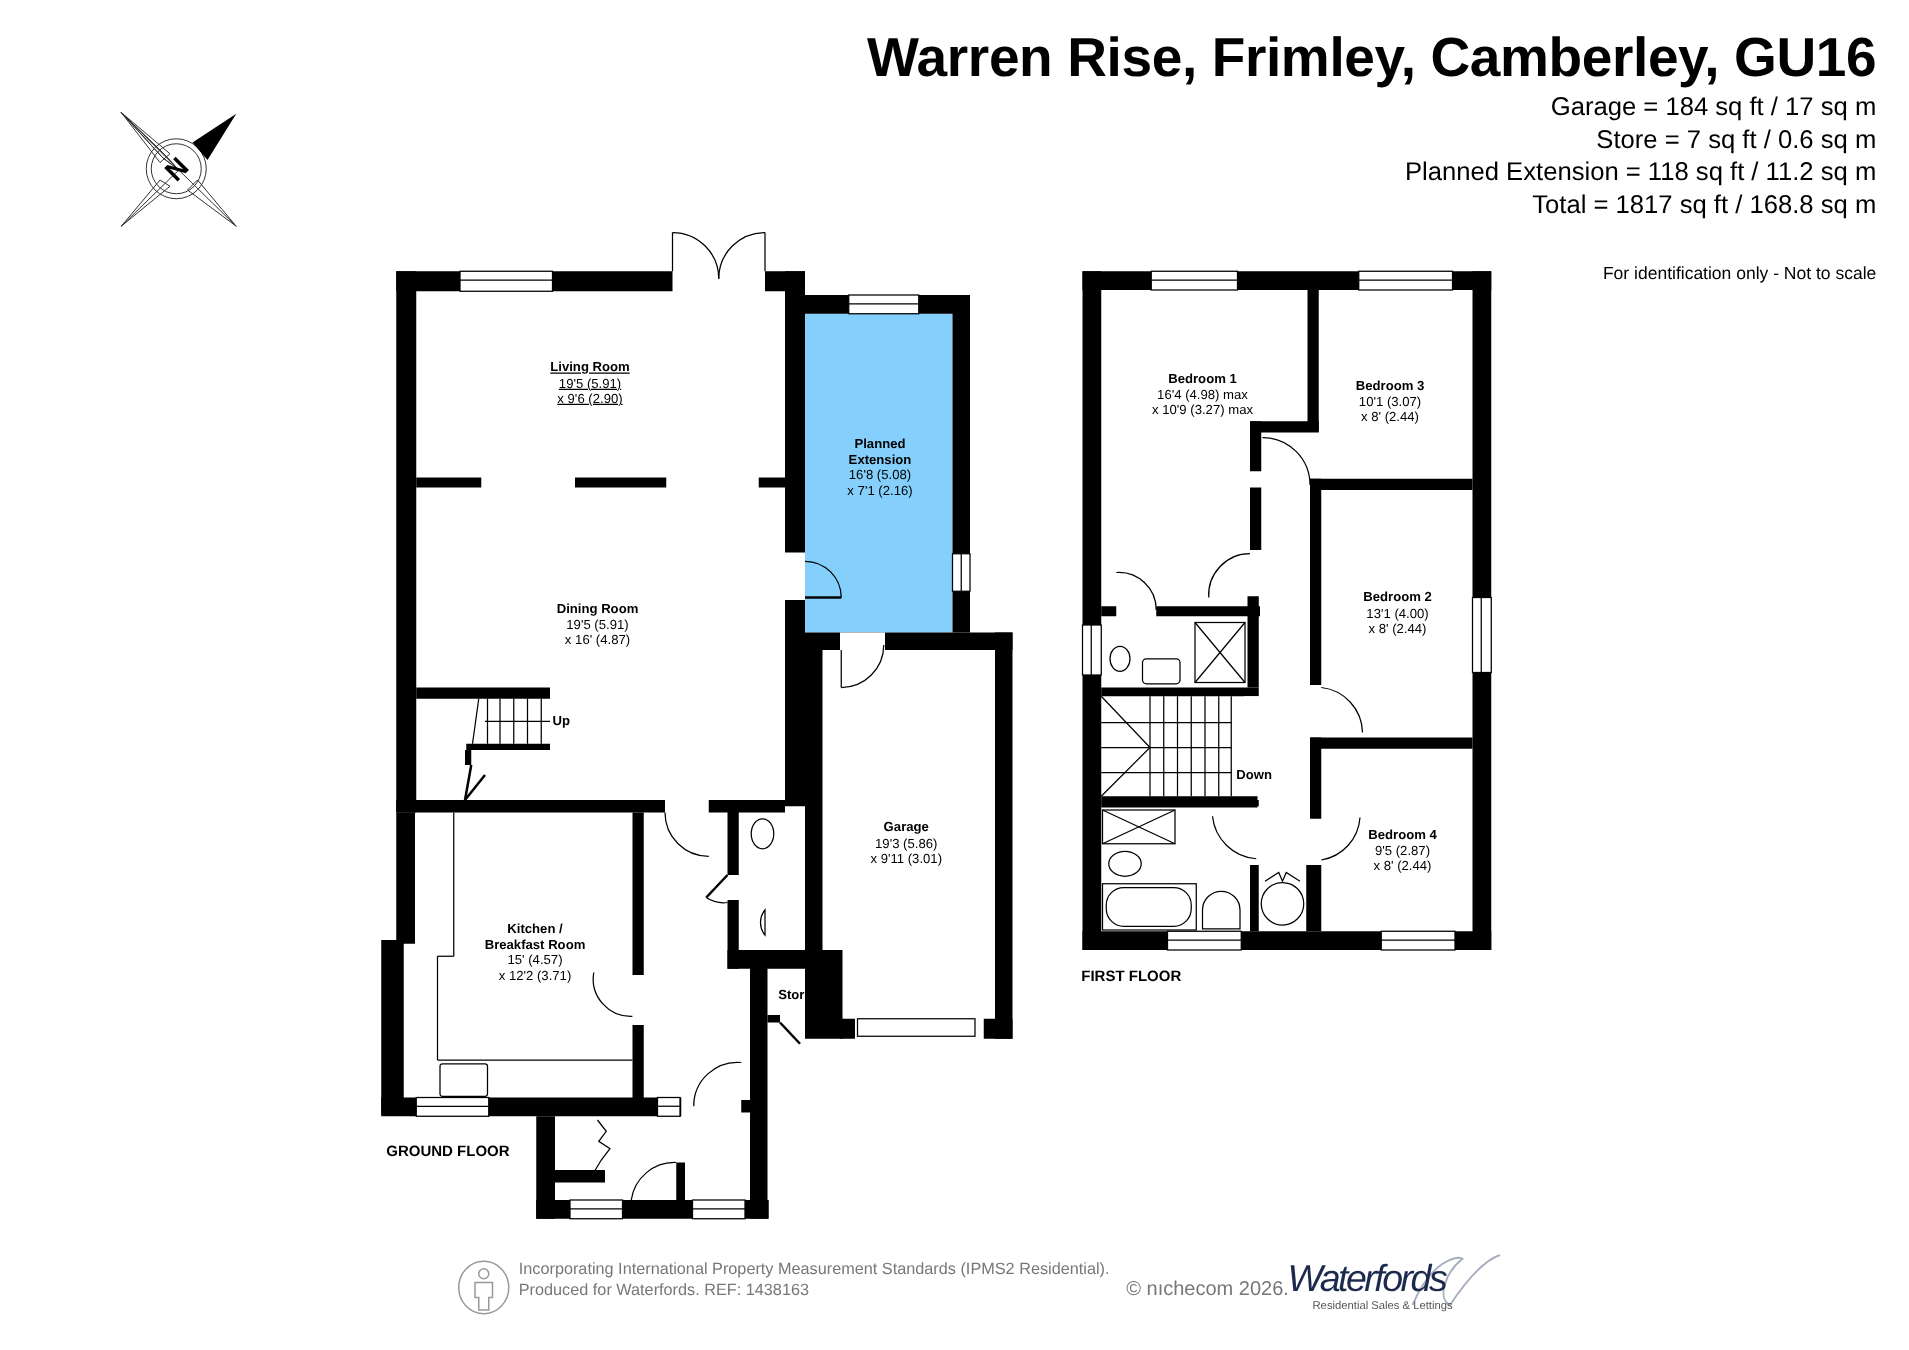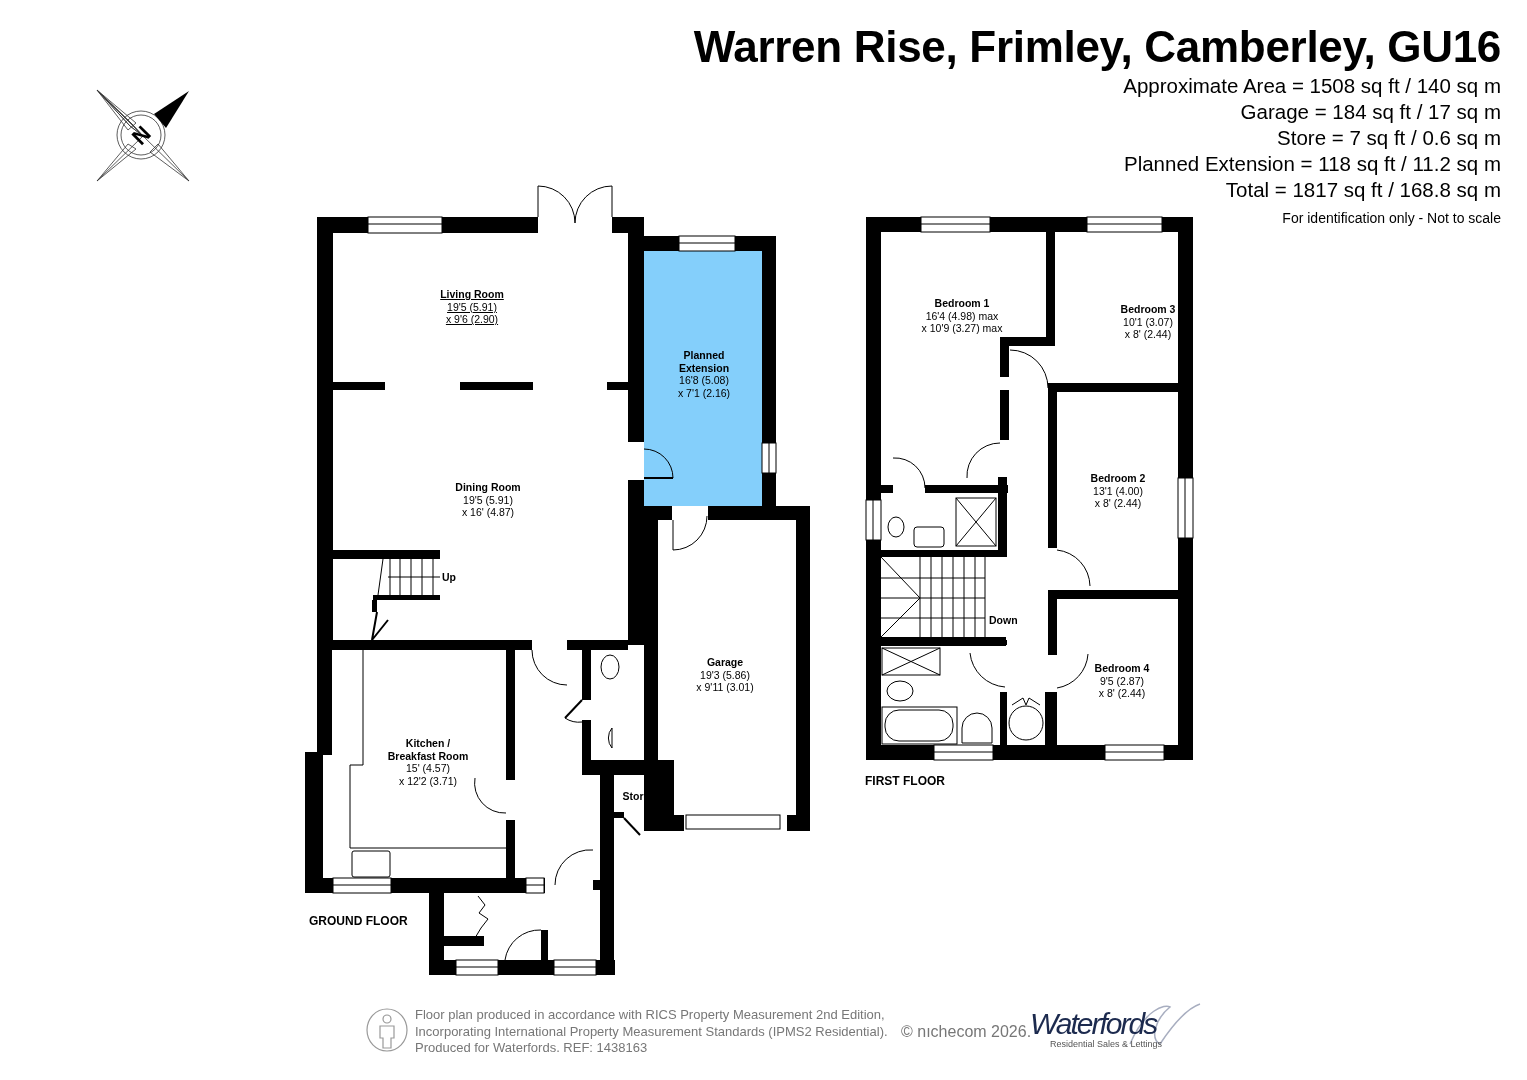"Approximate Area = 1508 sq" div { html: <div>Approximate Area = 1508 sq ft / 140 sq m</div> -> none }
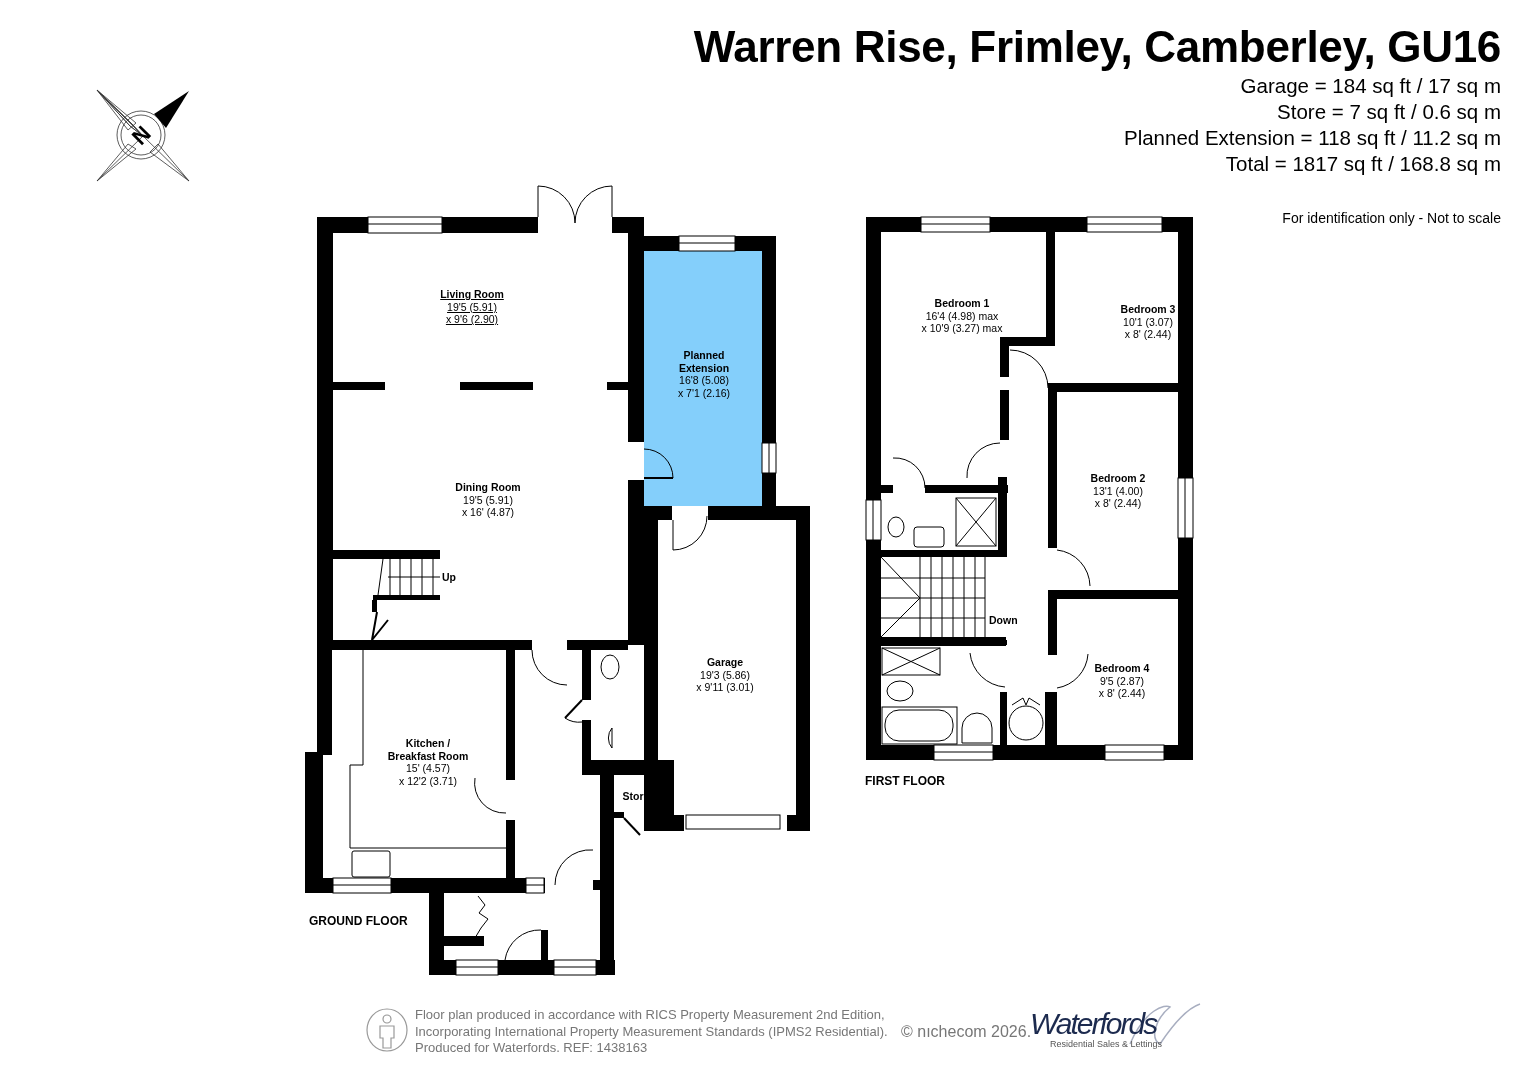"Bedroom 3" div.lbl { margin-left: 36px -> none }
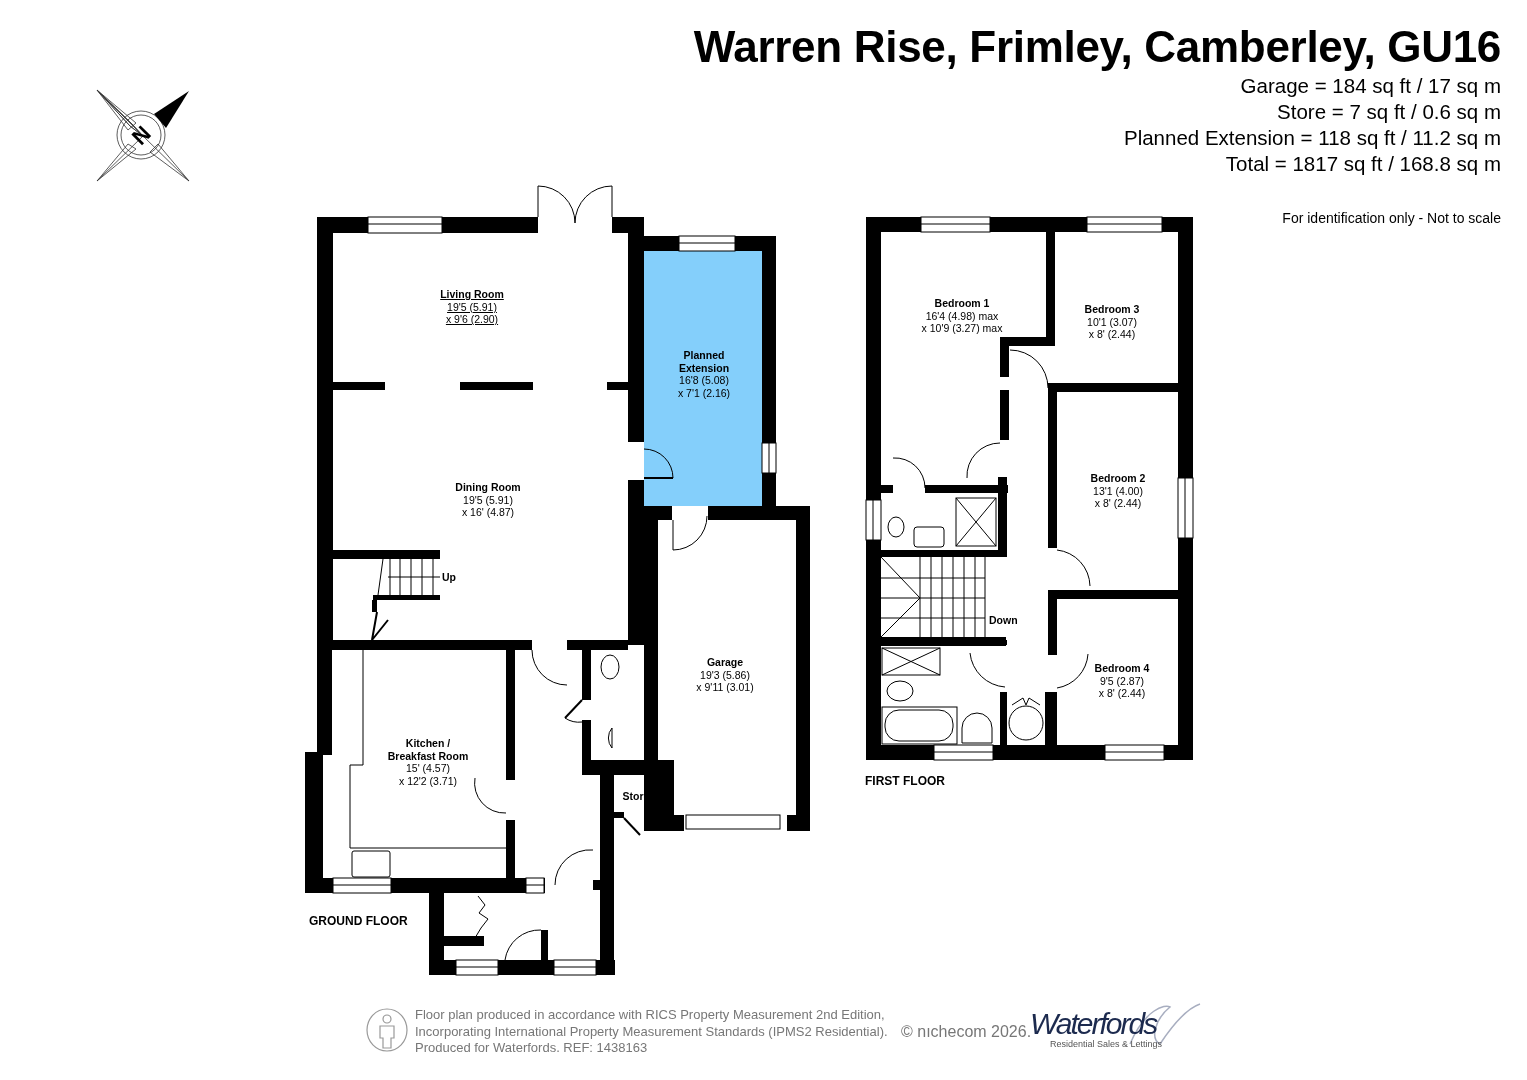"Dining Room" div.lbl { left: 488px -> 478px }
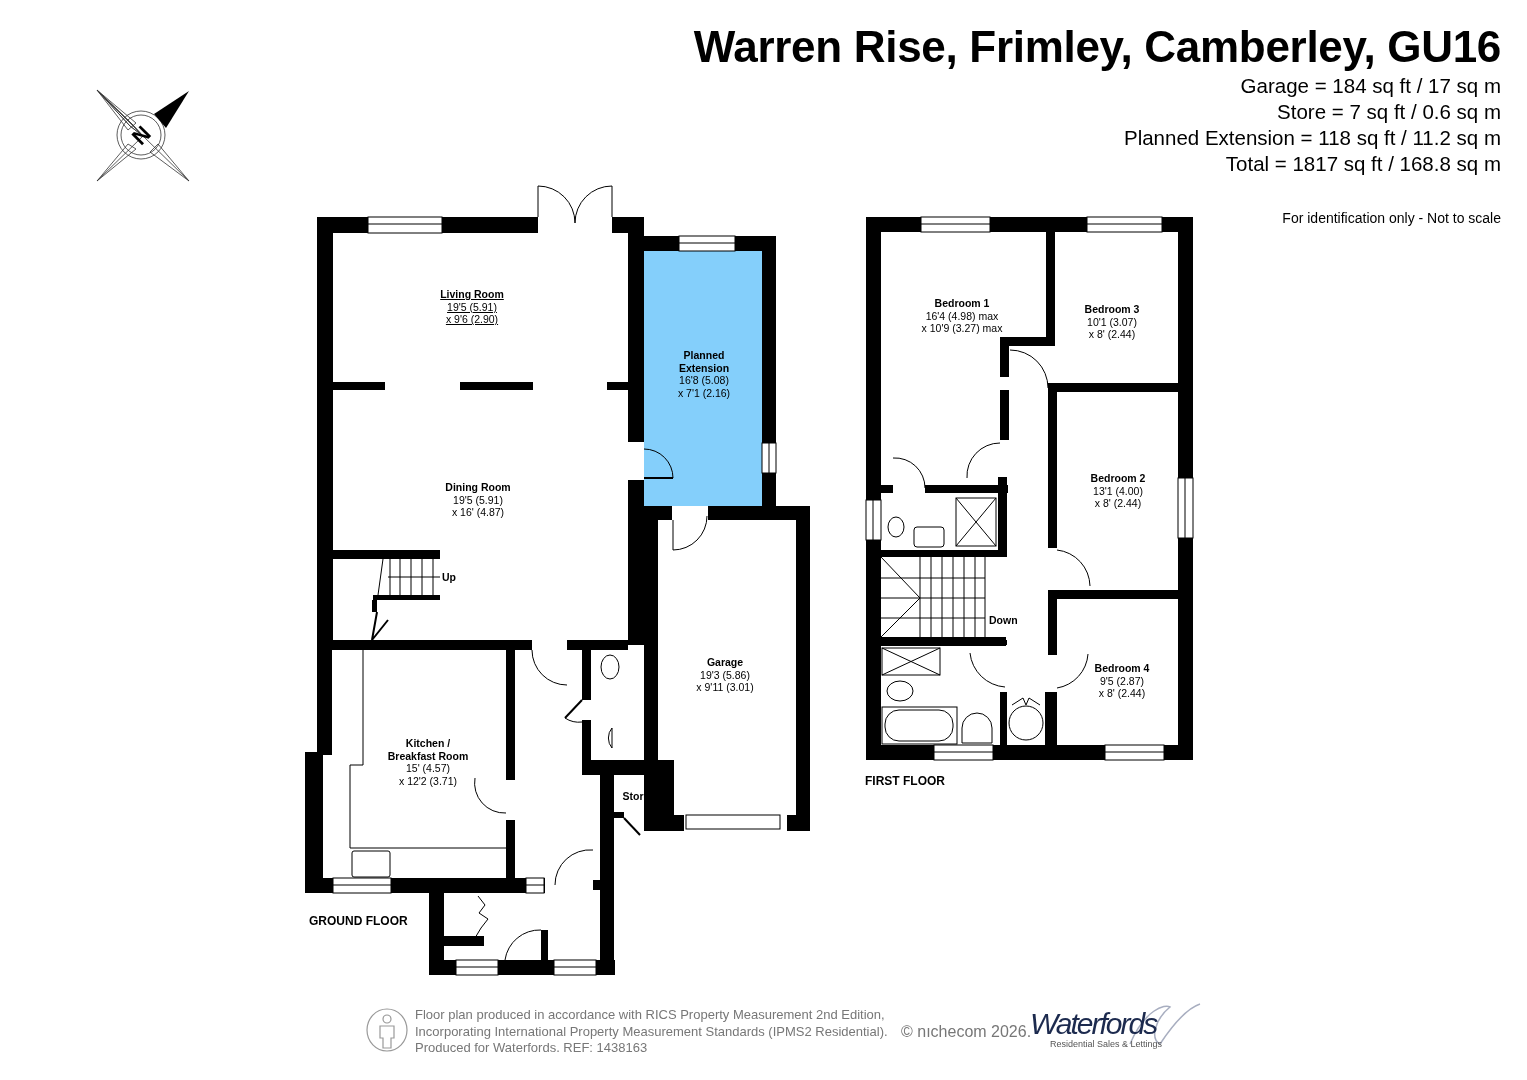"Floor plan produced in accordance" div { html: <div>Floor plan produced in accordance with RICS Property Measurement 2nd Edition,</div> -> none }
